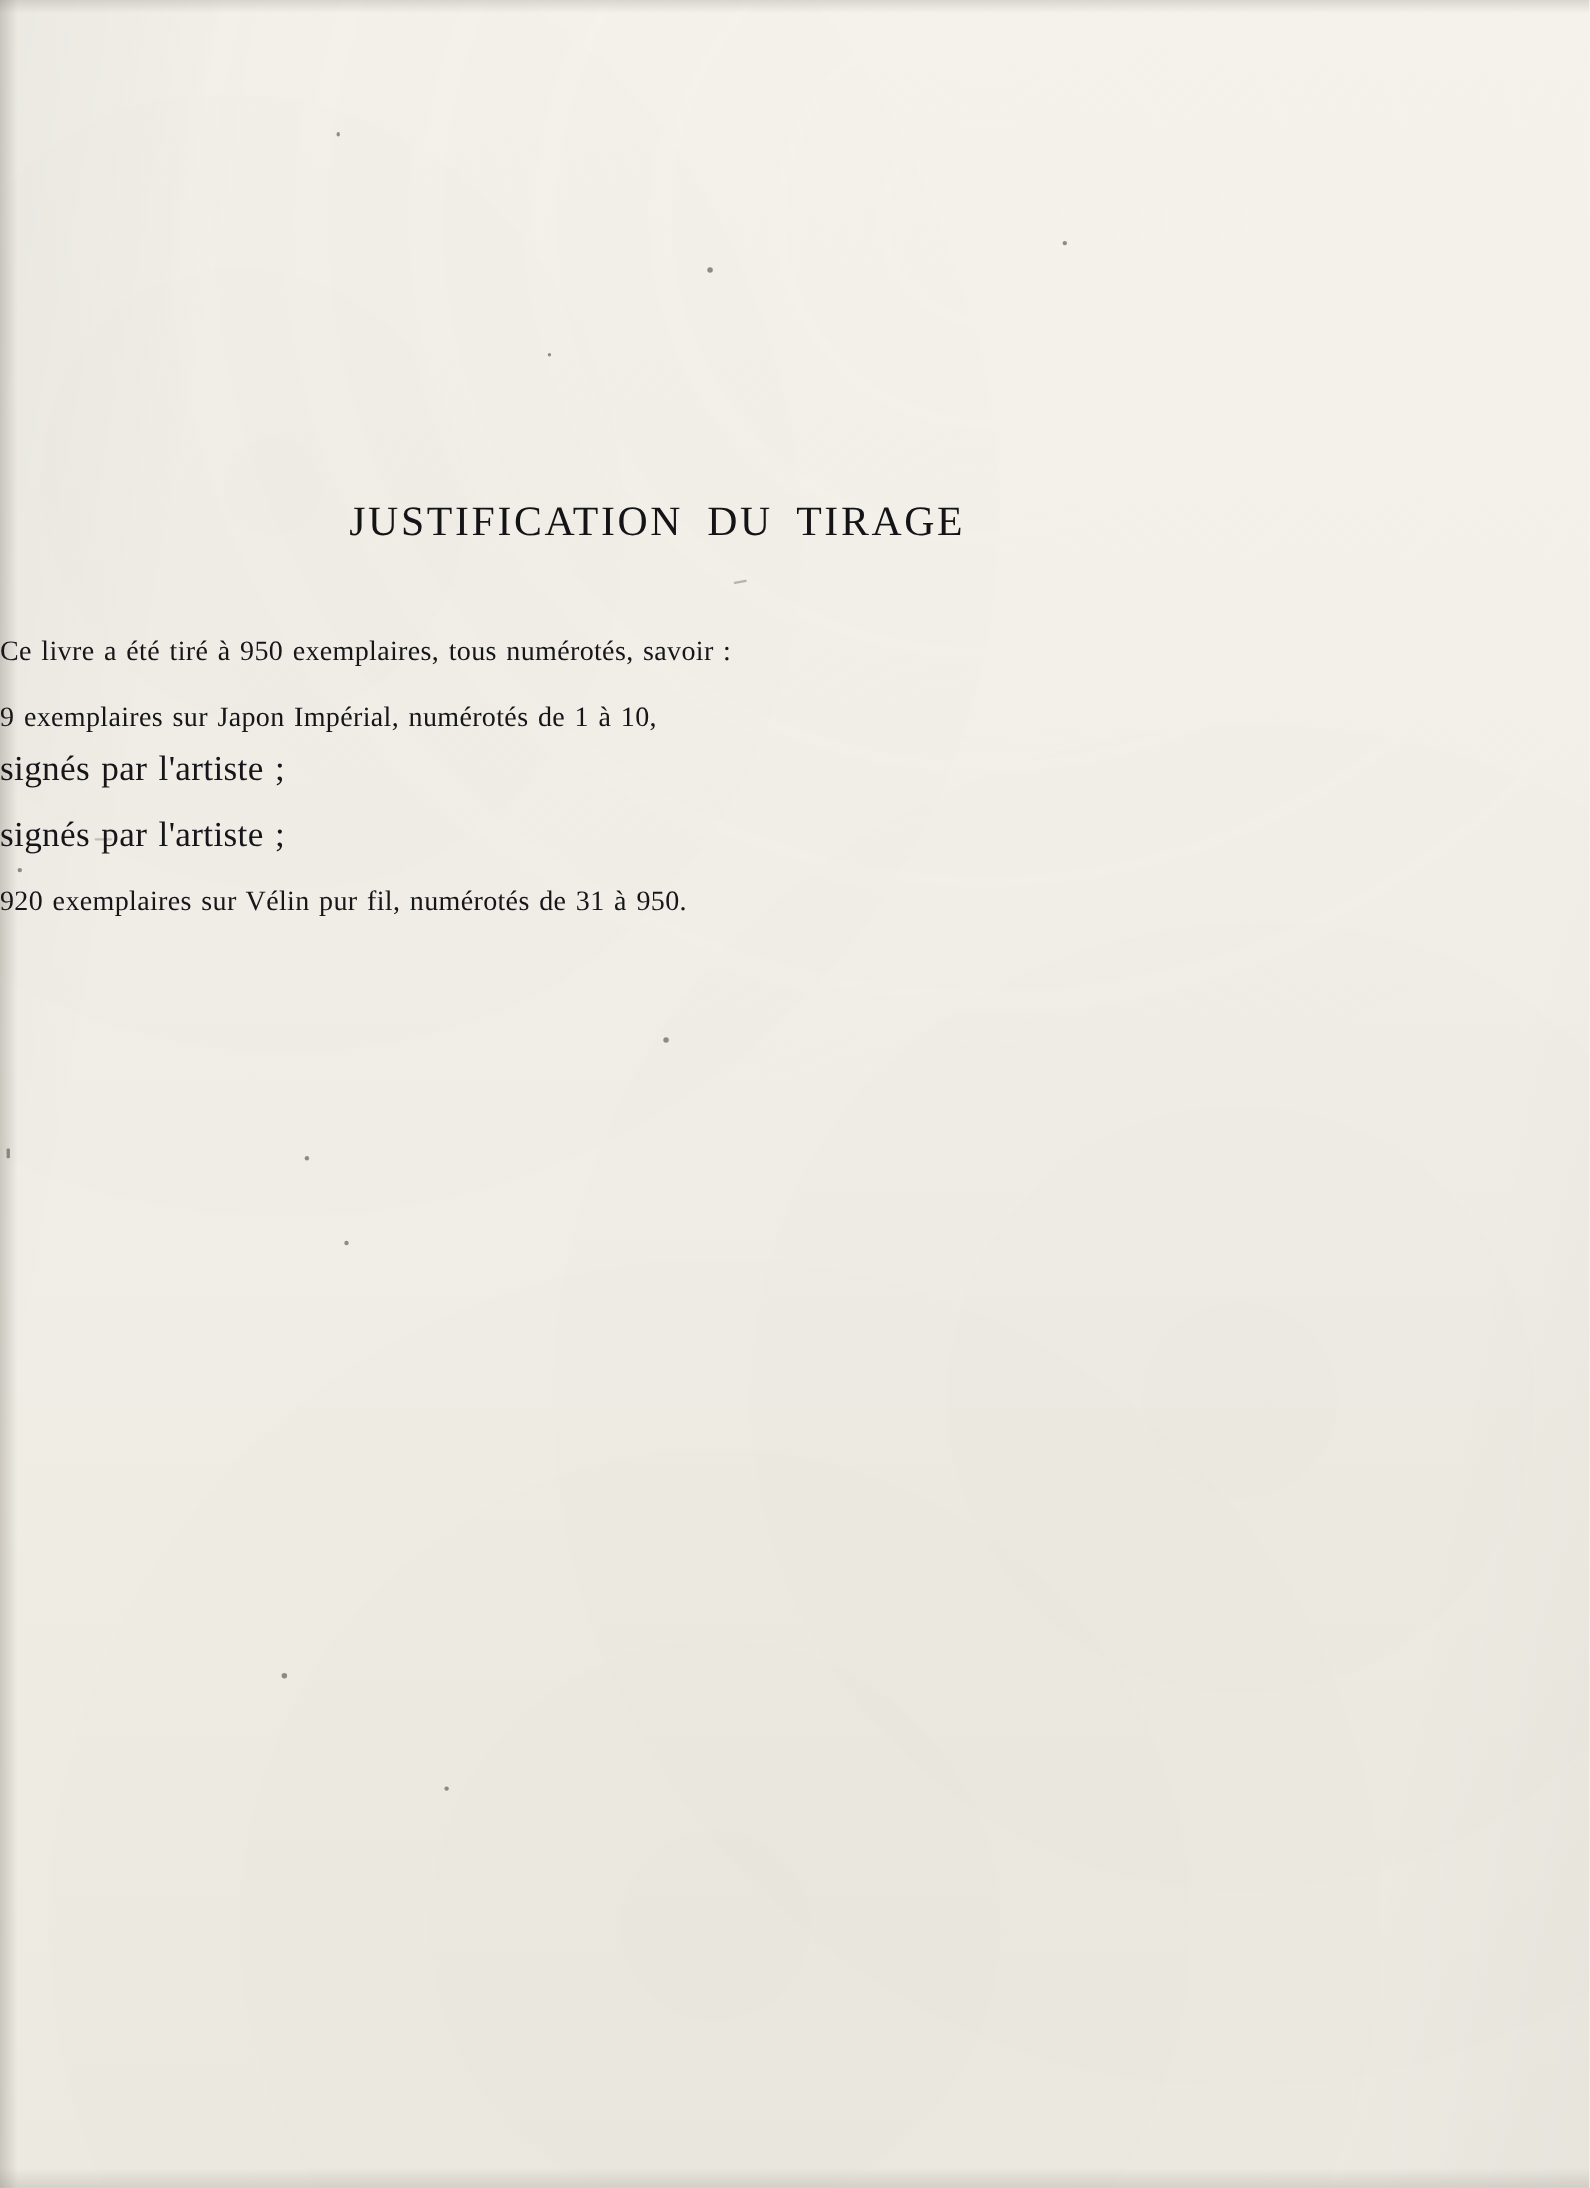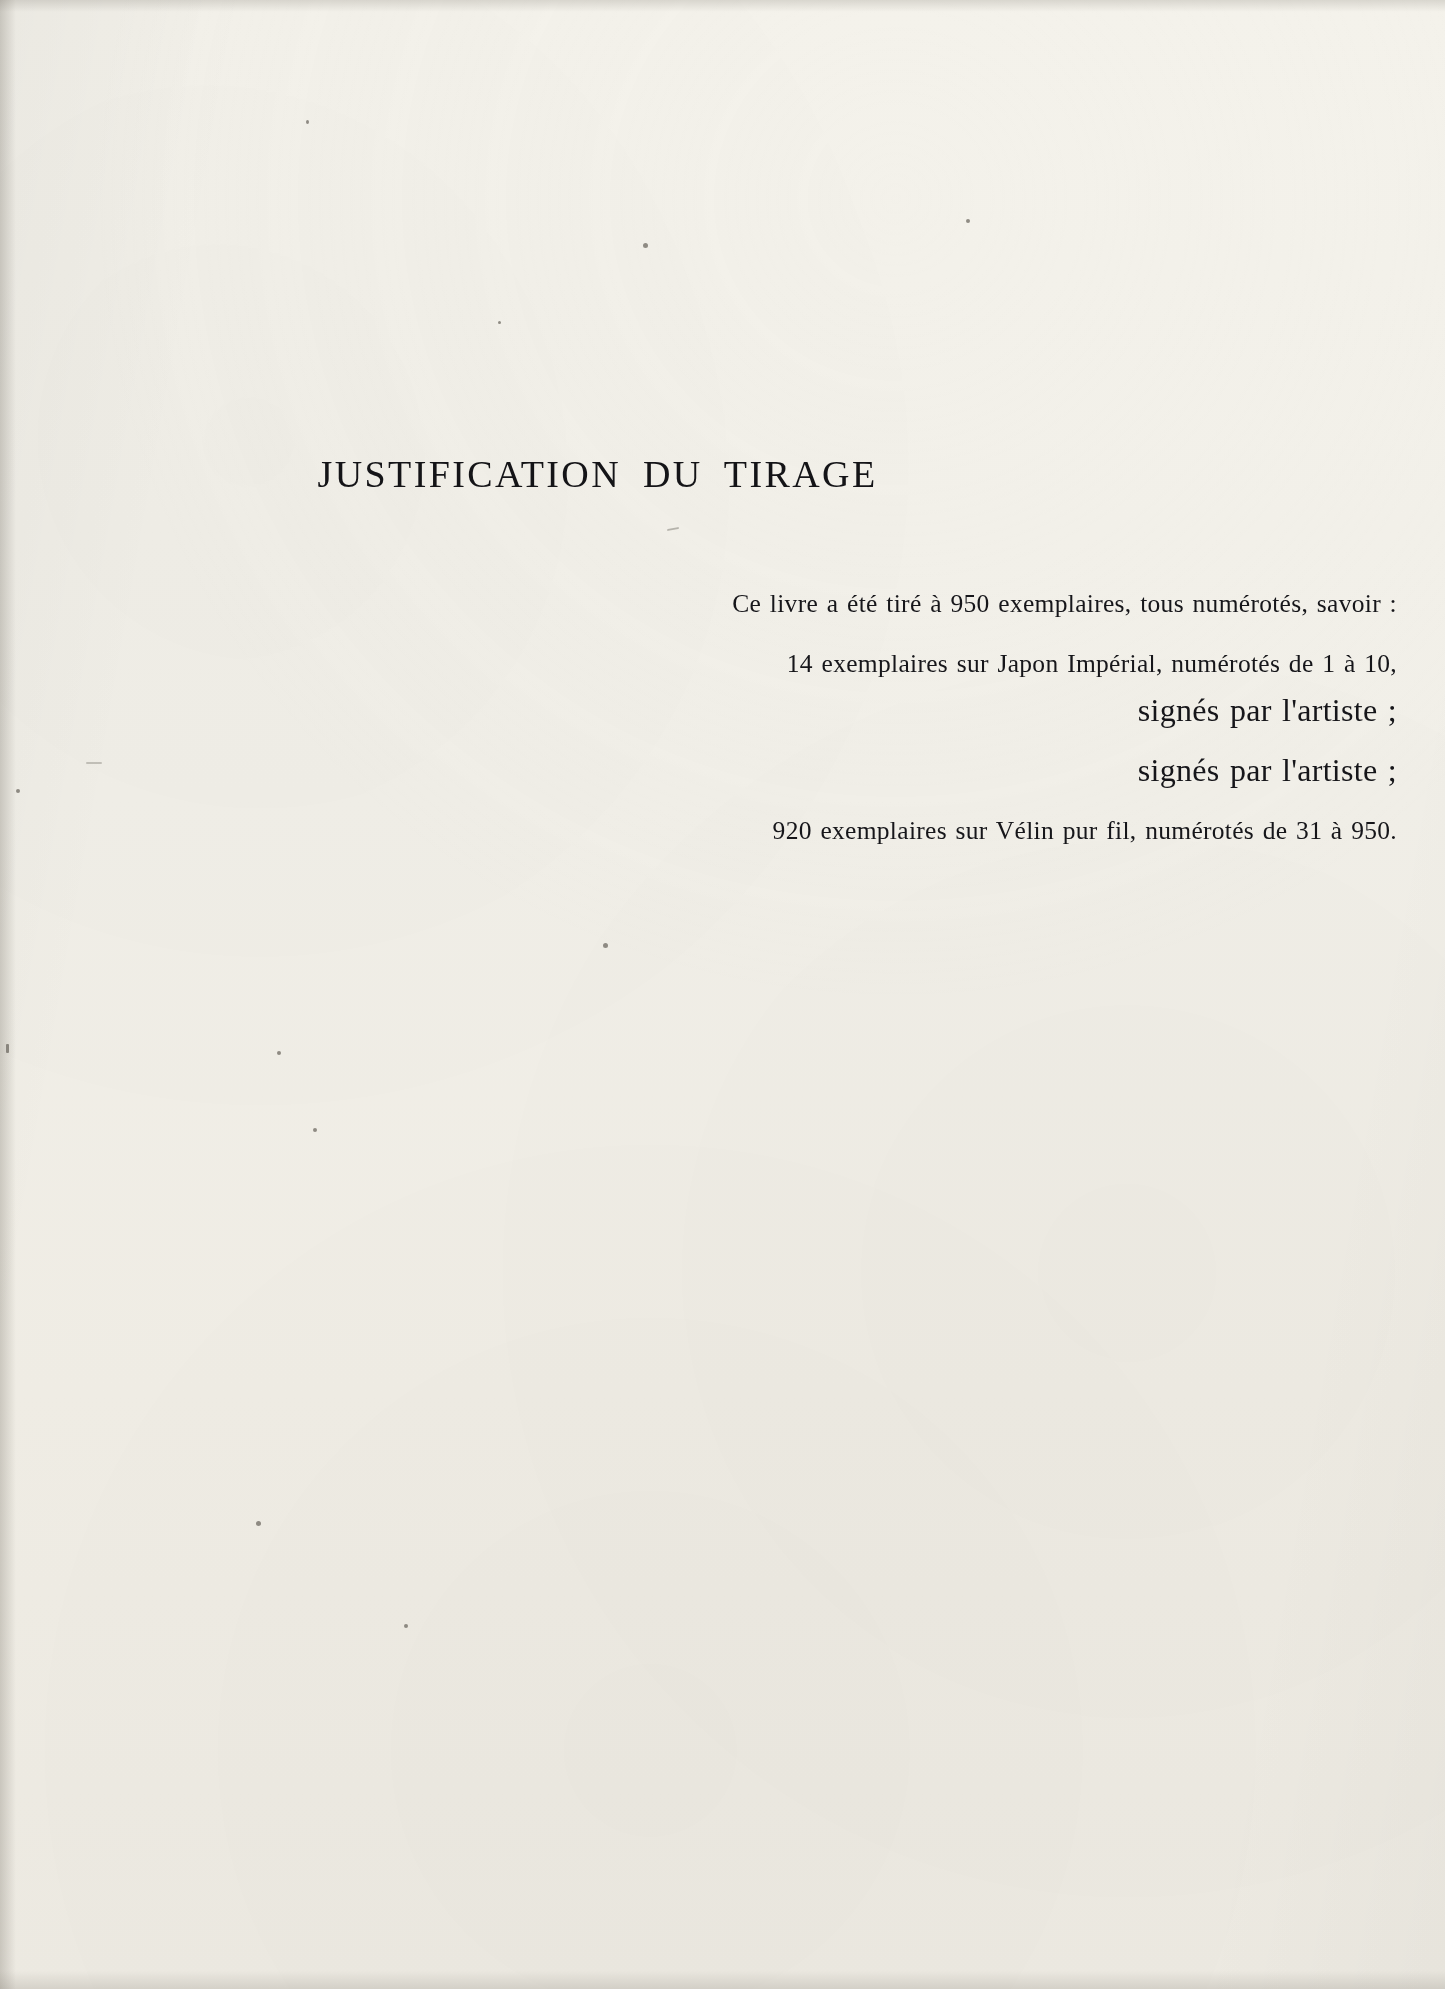"Ce livre a été tiré" .colophon { text-align: right -> left; top: 580px -> 568px }
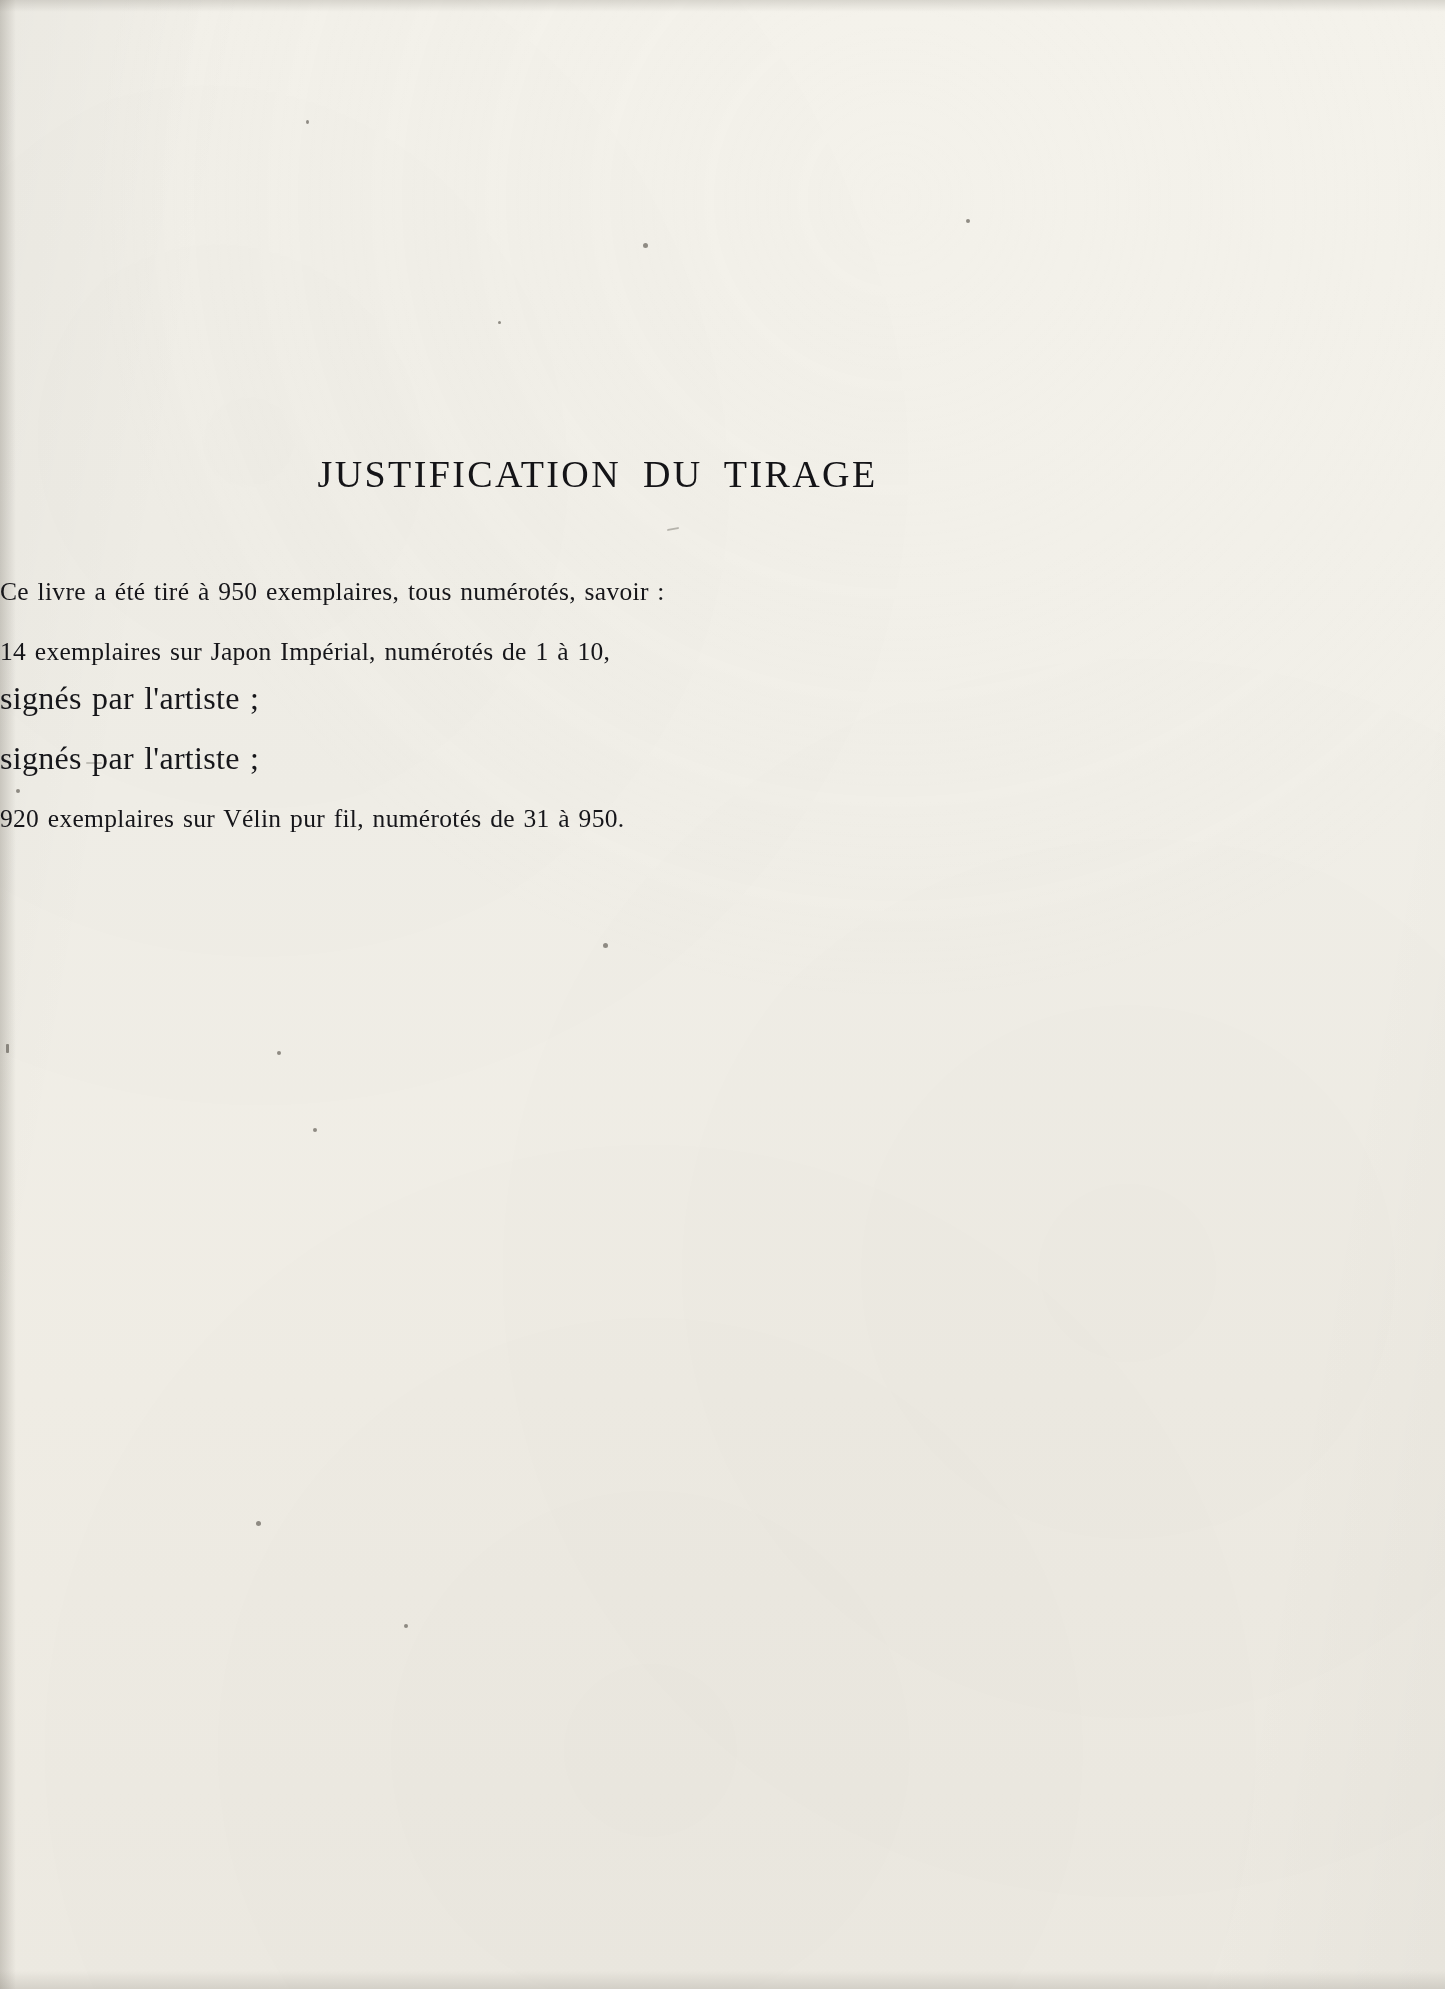"14 exemplaires sur Japon Impérial," span.line { text: 14 -> 9 }
